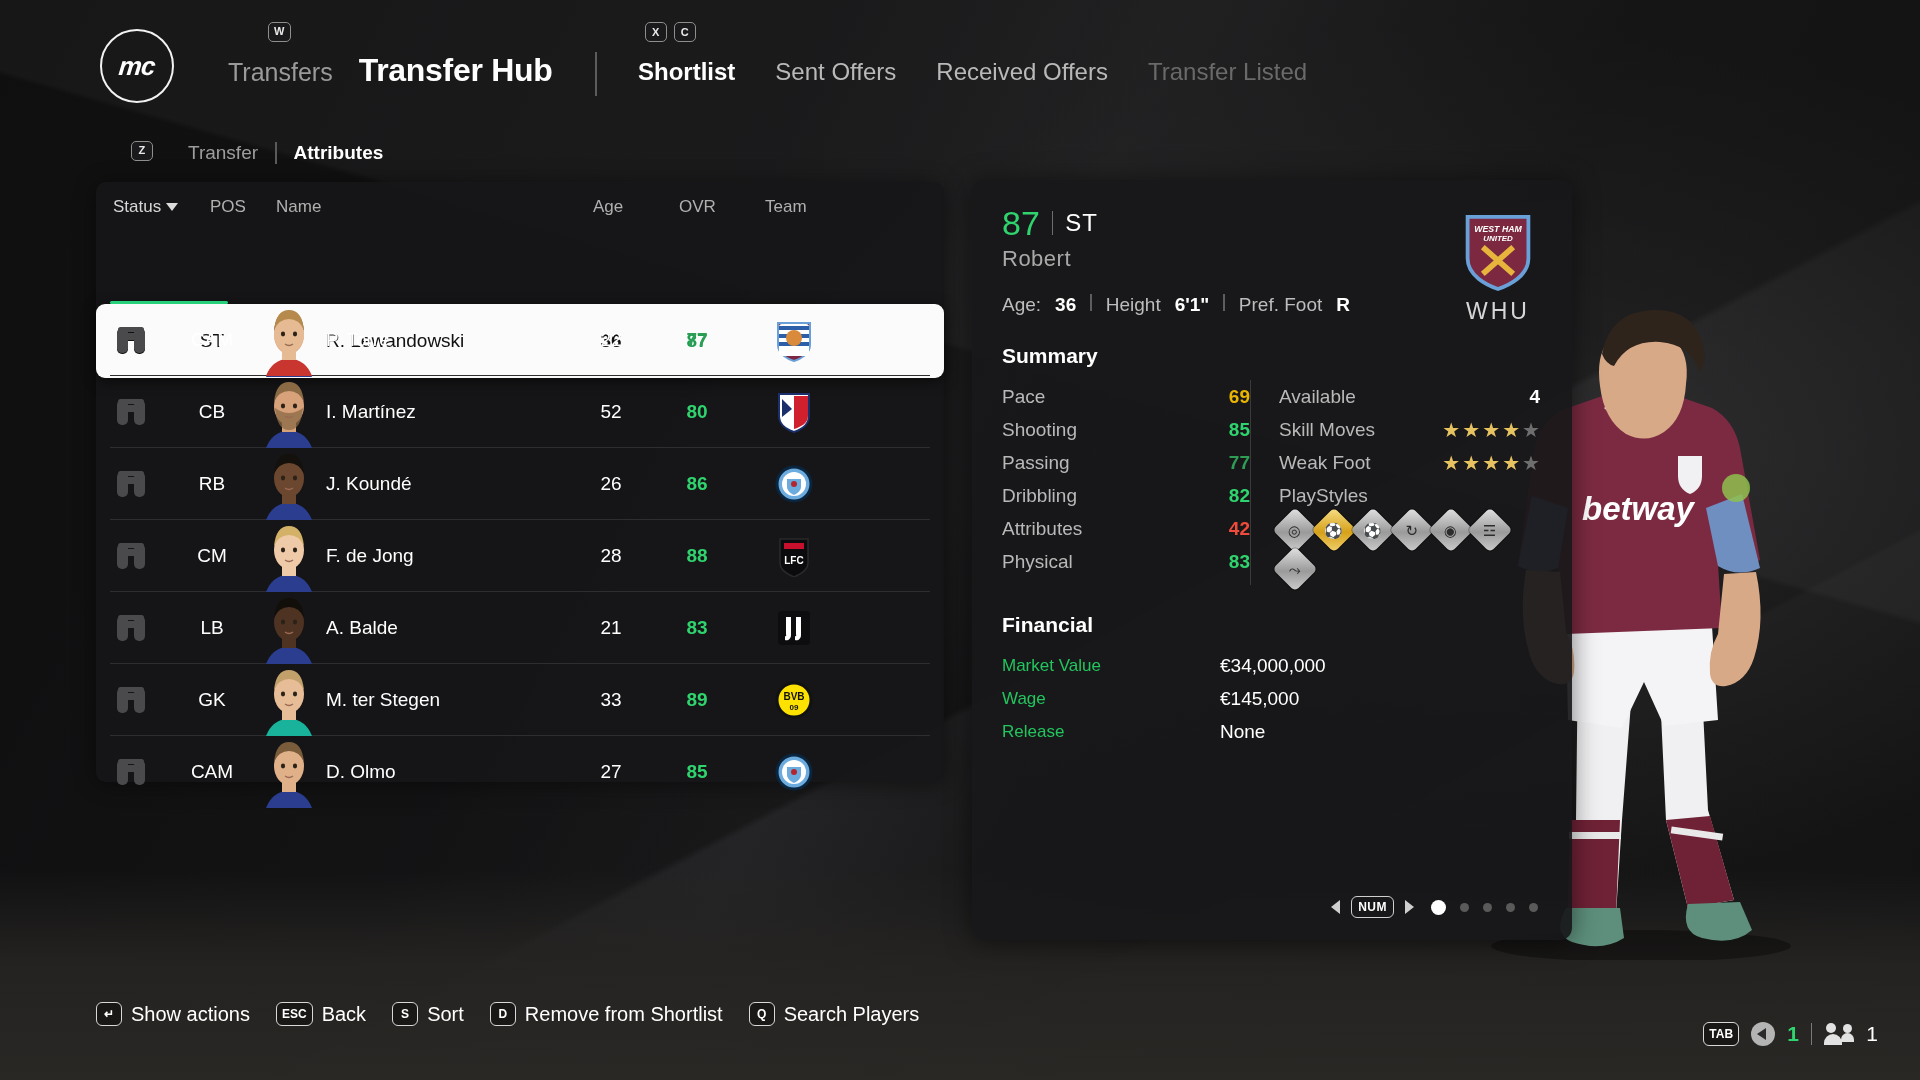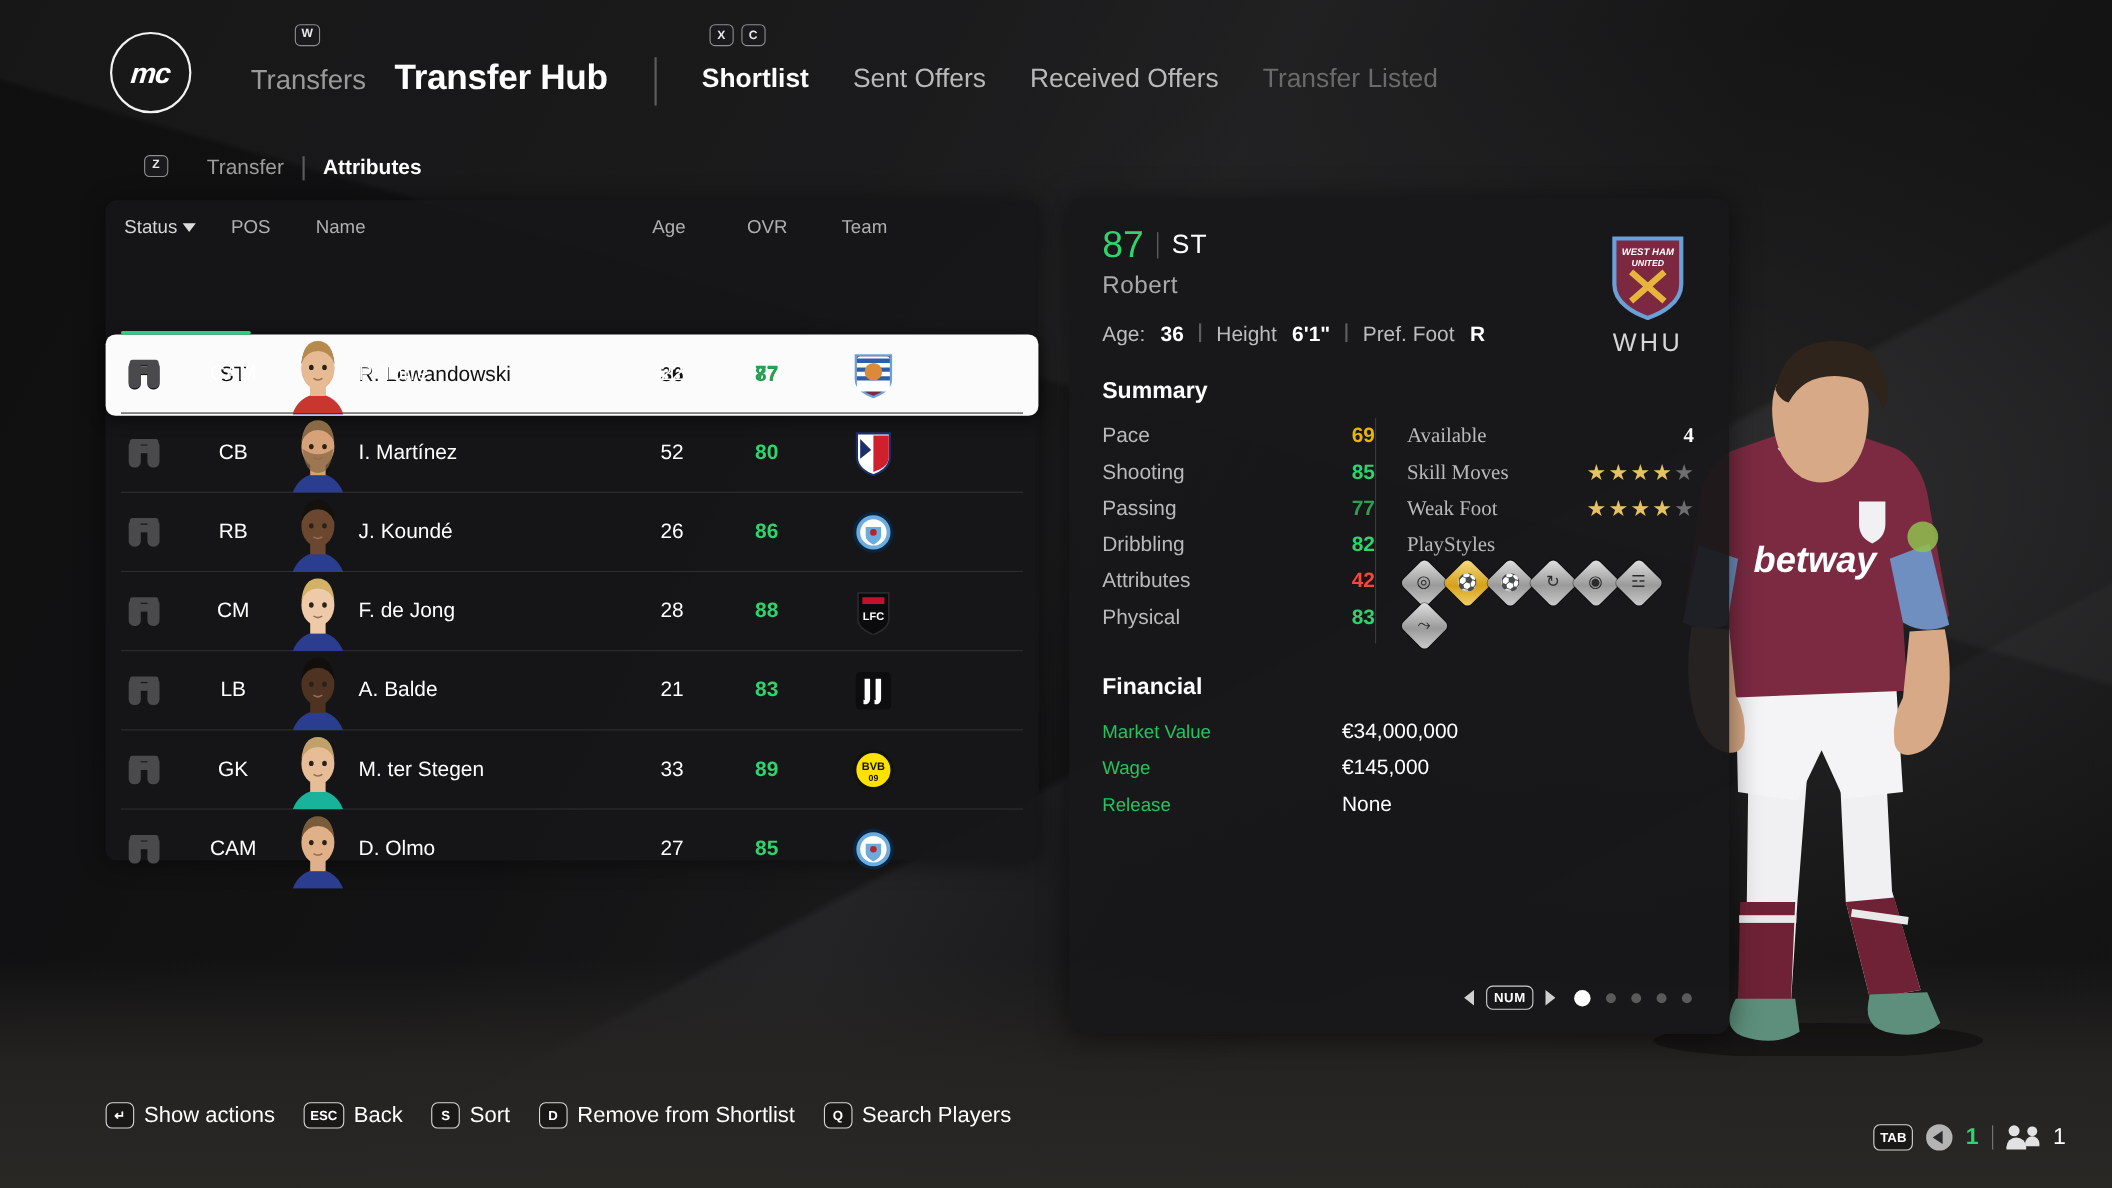"Name" .lh-name { left: 191px -> 180px }
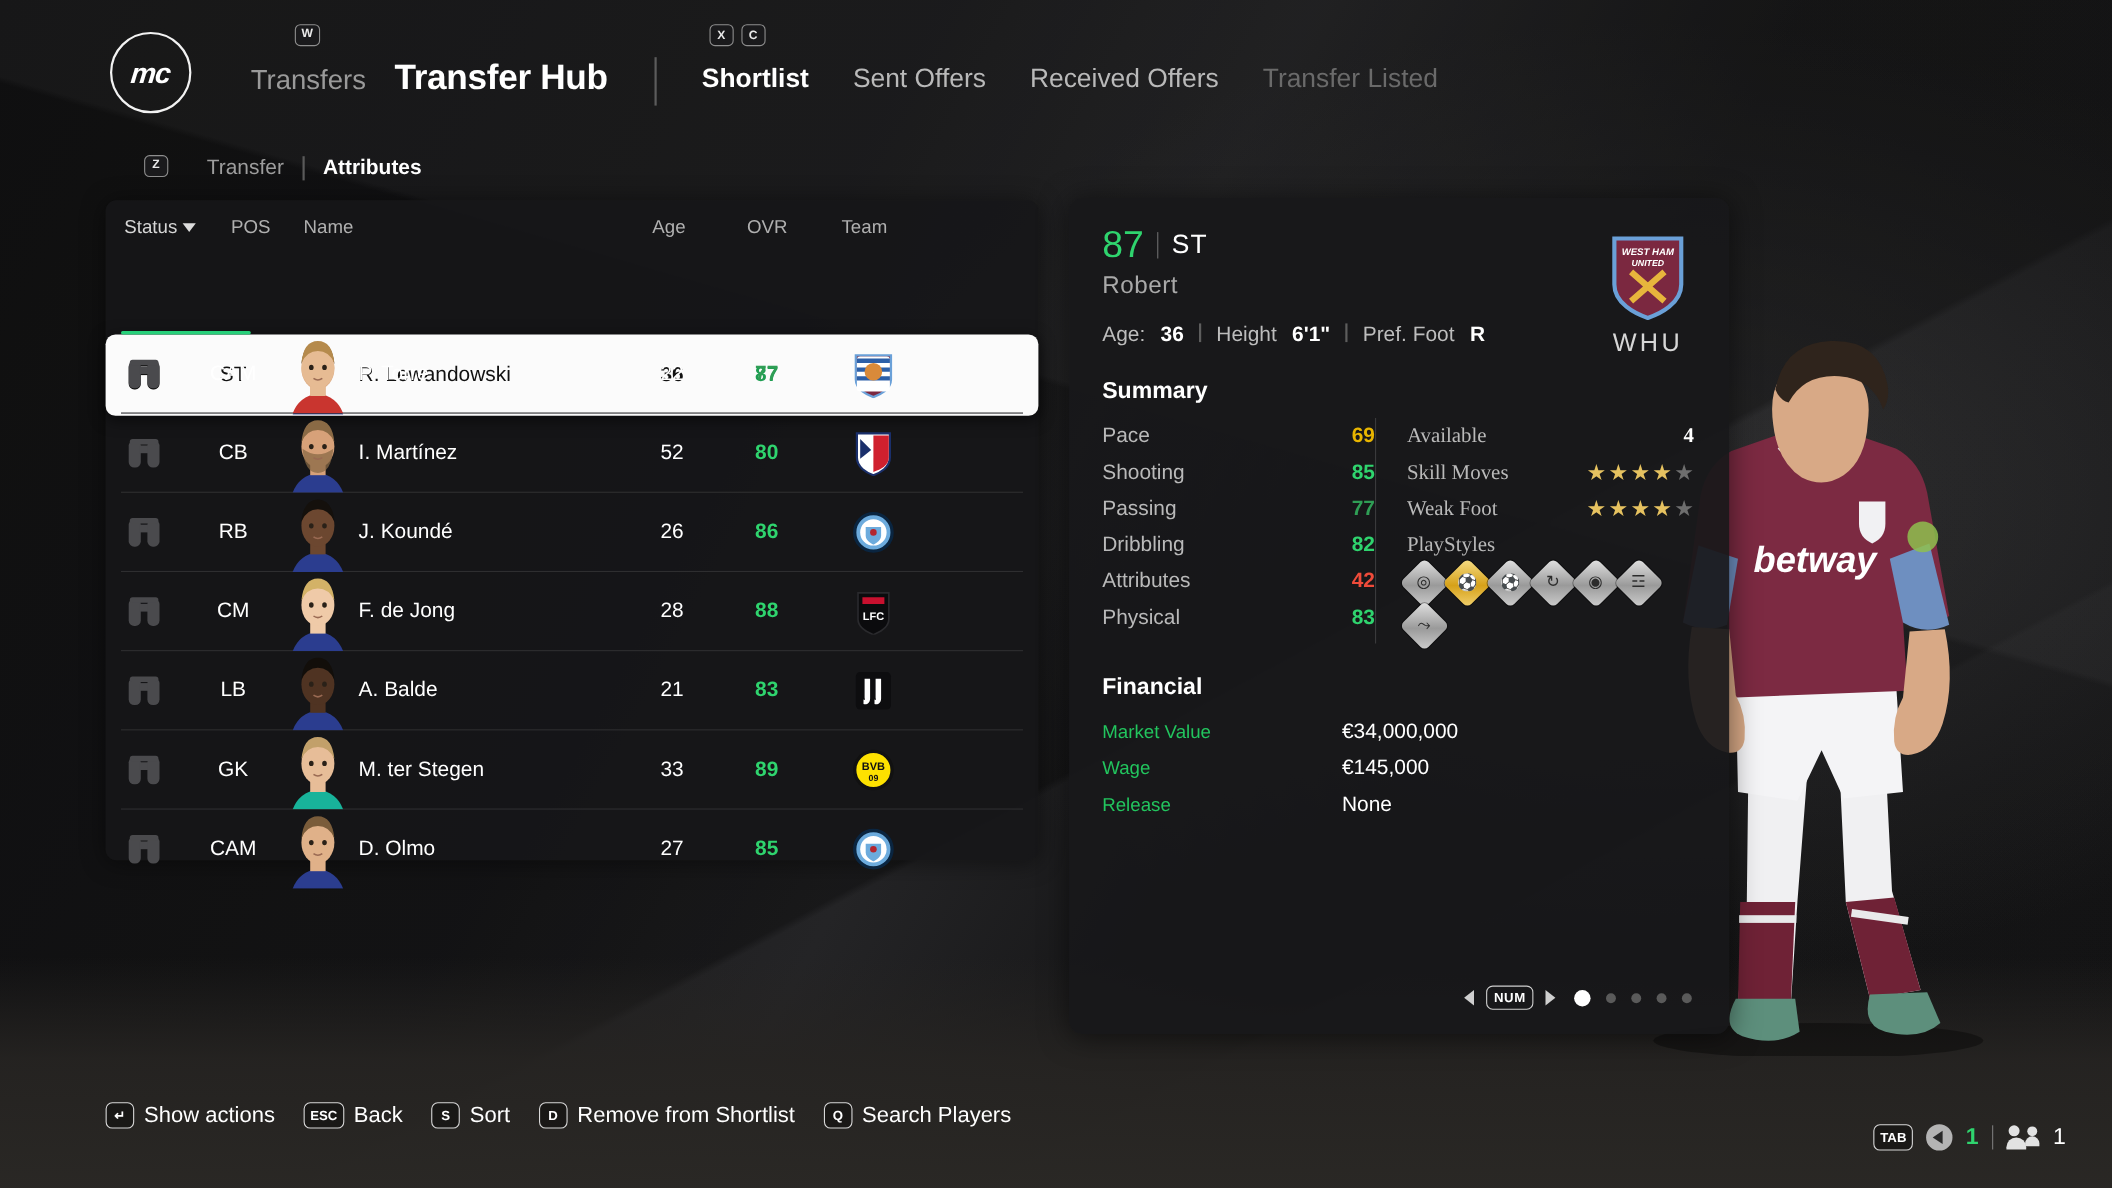"Available" .attr-col.right { font-family: Liberation Serif, serif -> none }
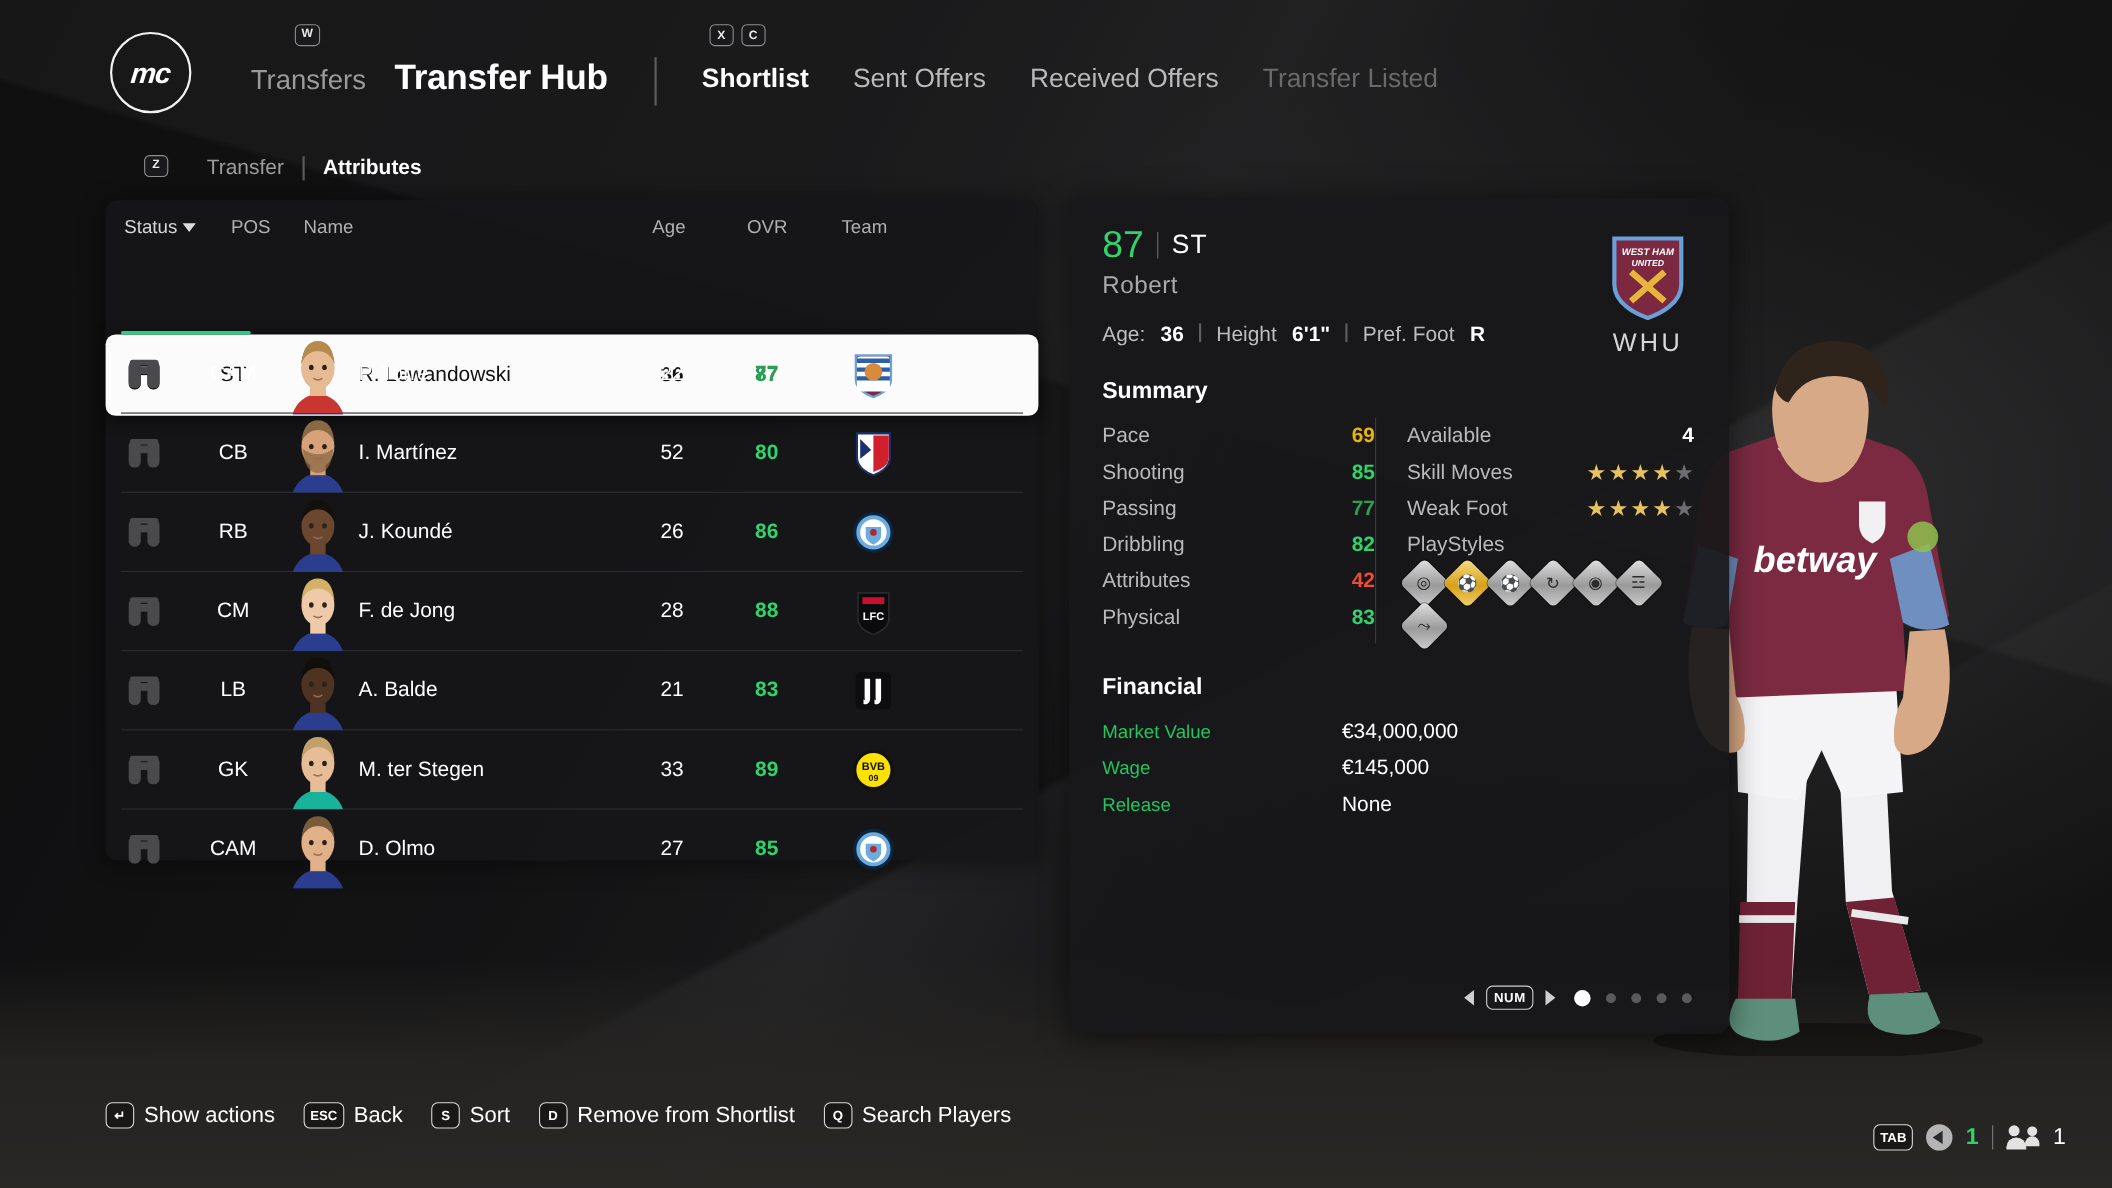"betway" .render { right: 52px -> 64px }
